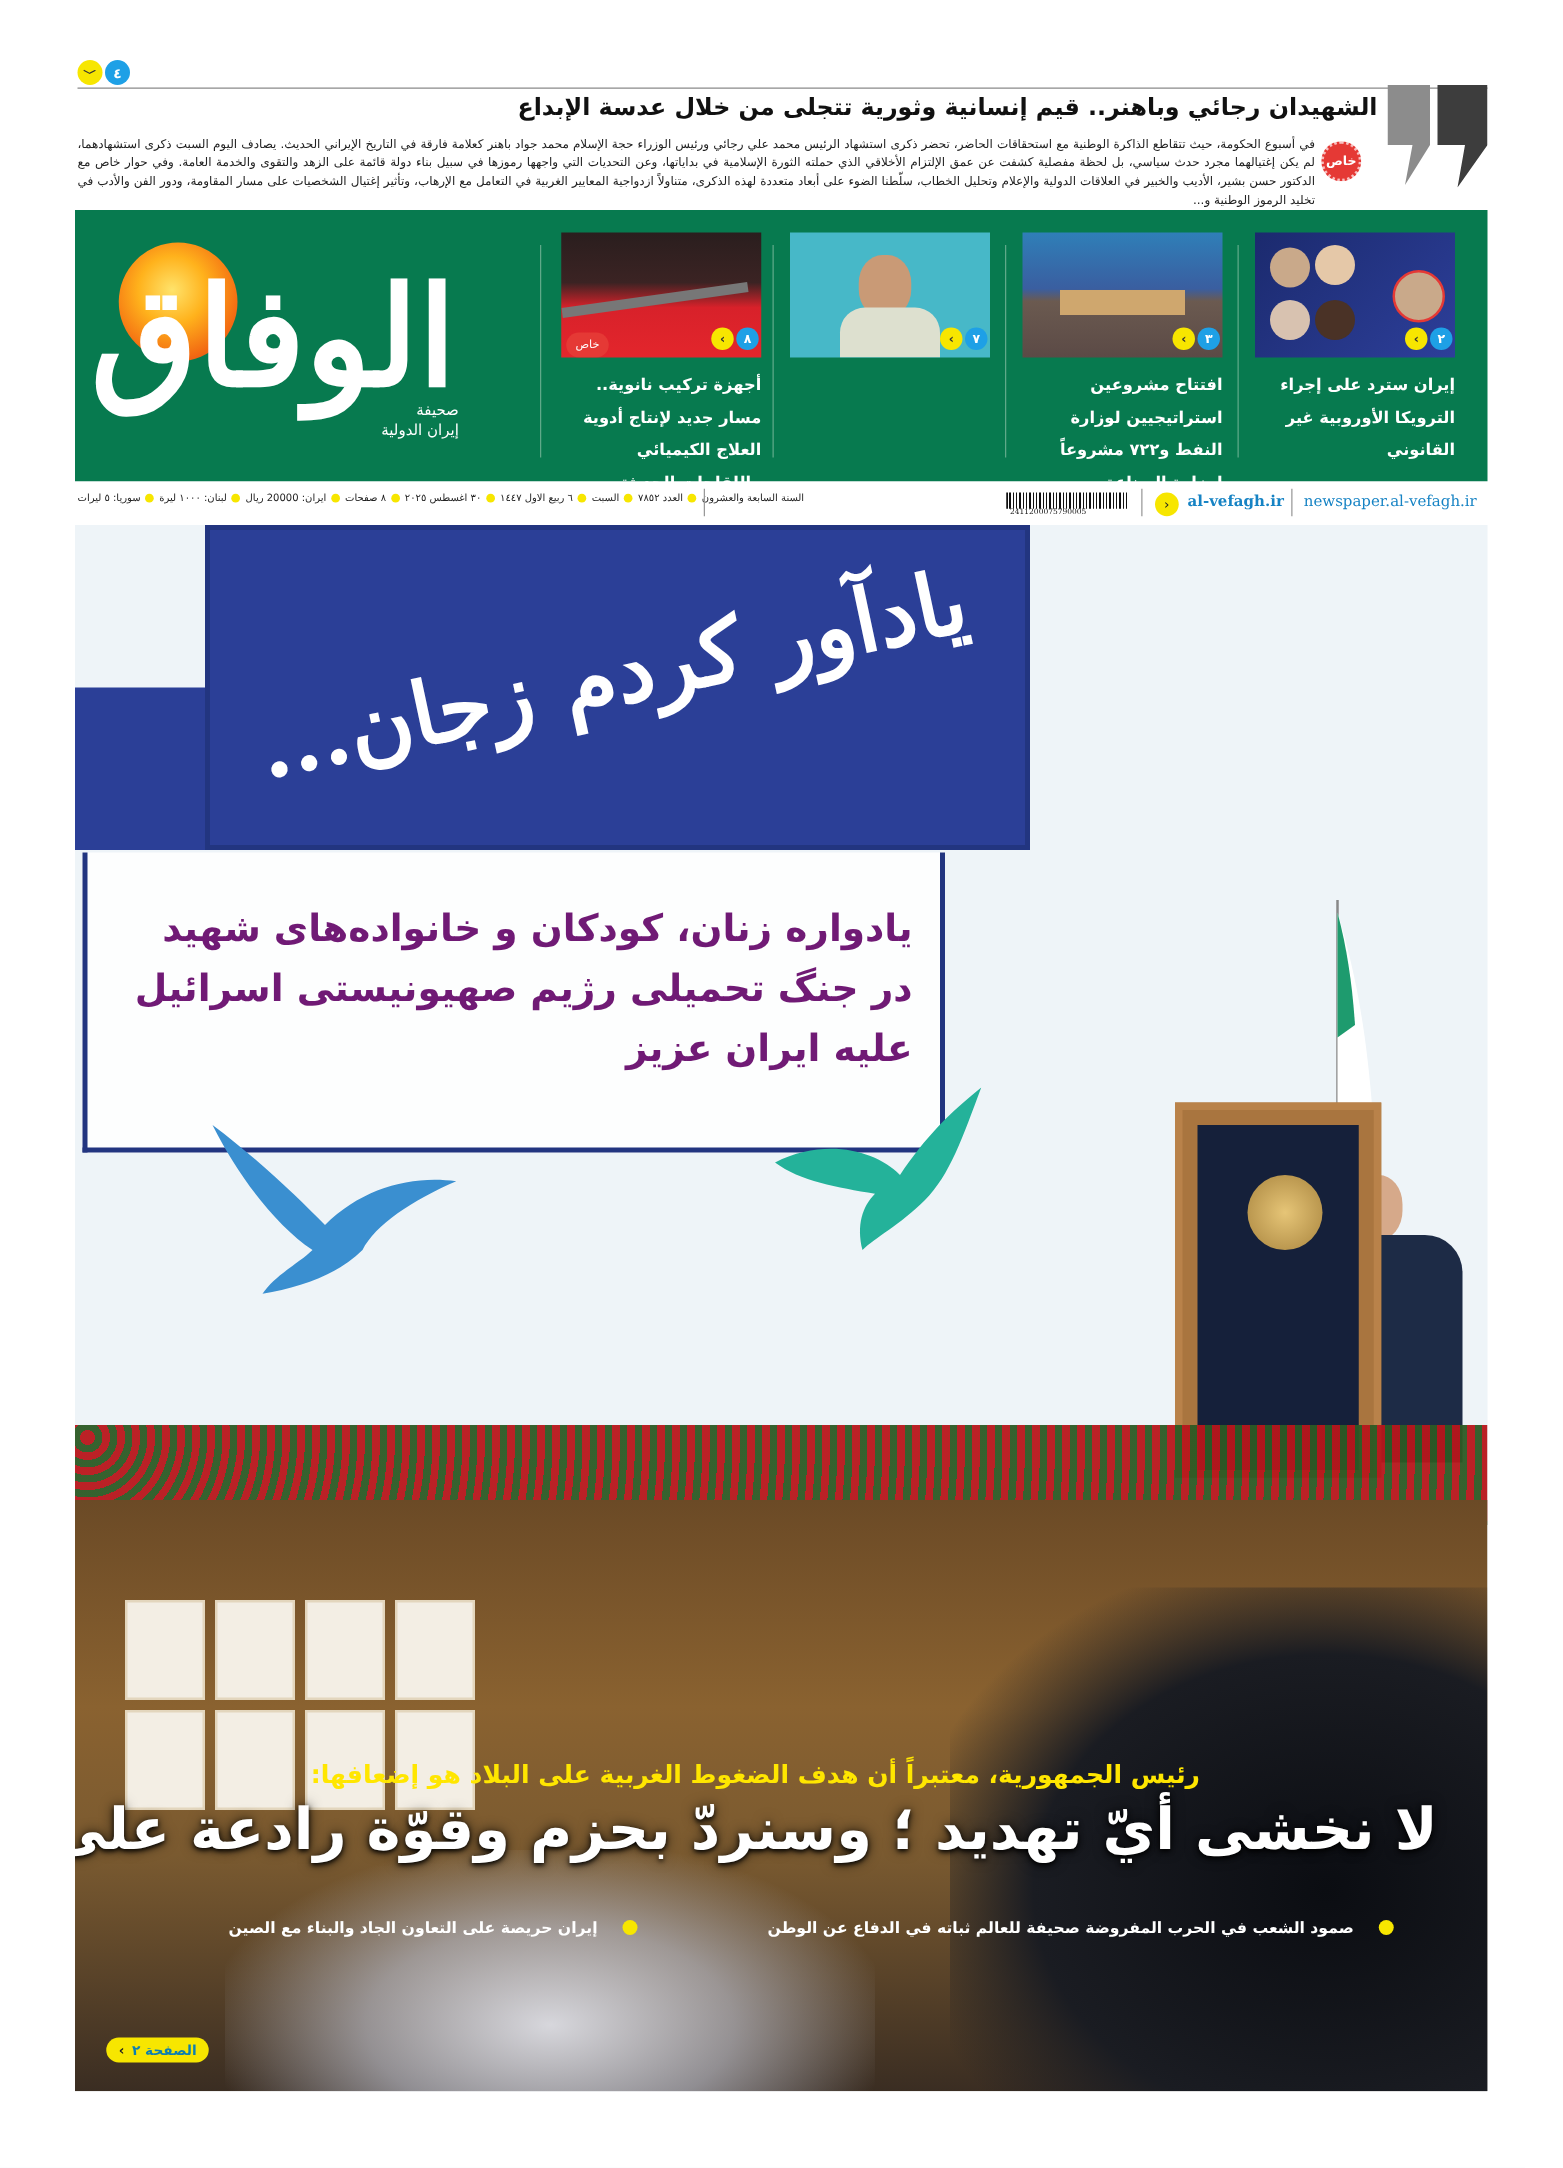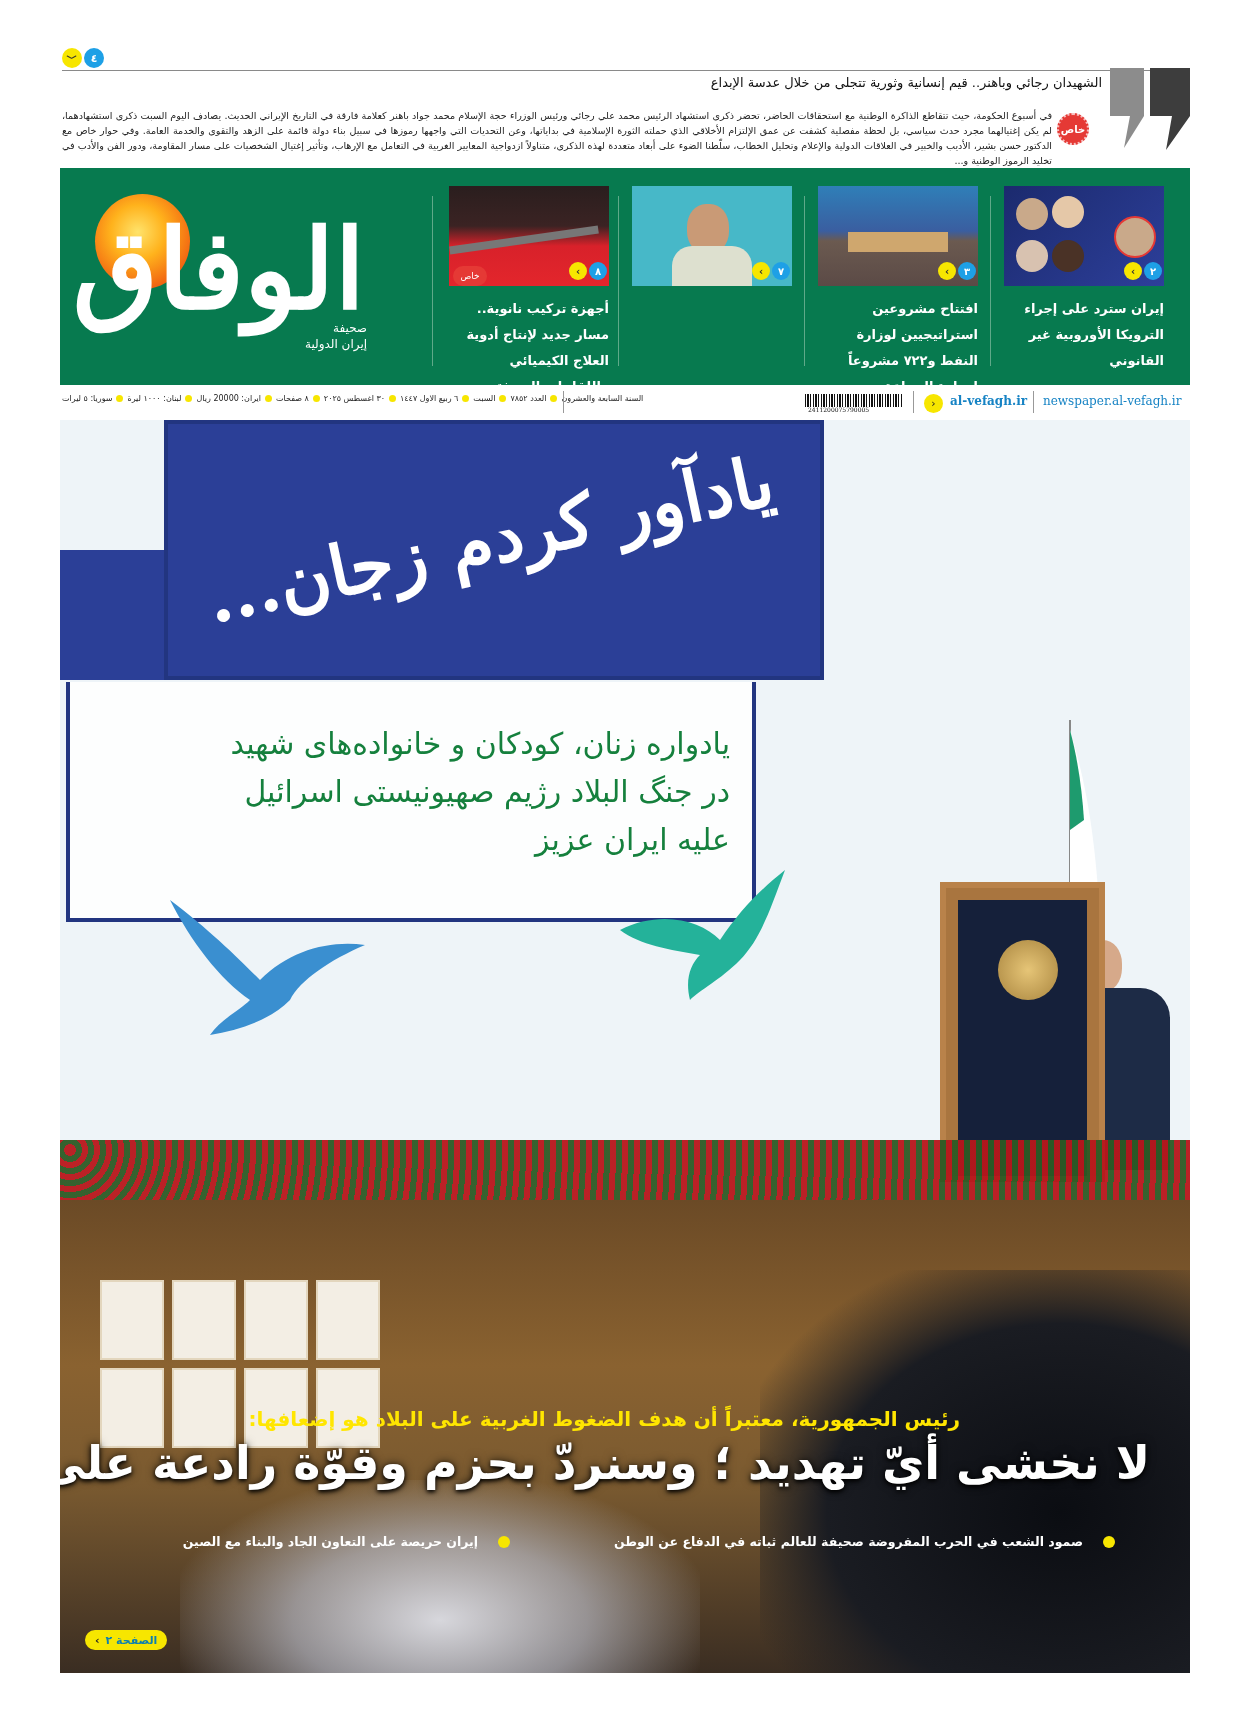"الشهيدان رجائي وباهنر.. قيم إنسانية" .q-headline { font-size: 13px -> 19px; font-weight: normal -> bold }
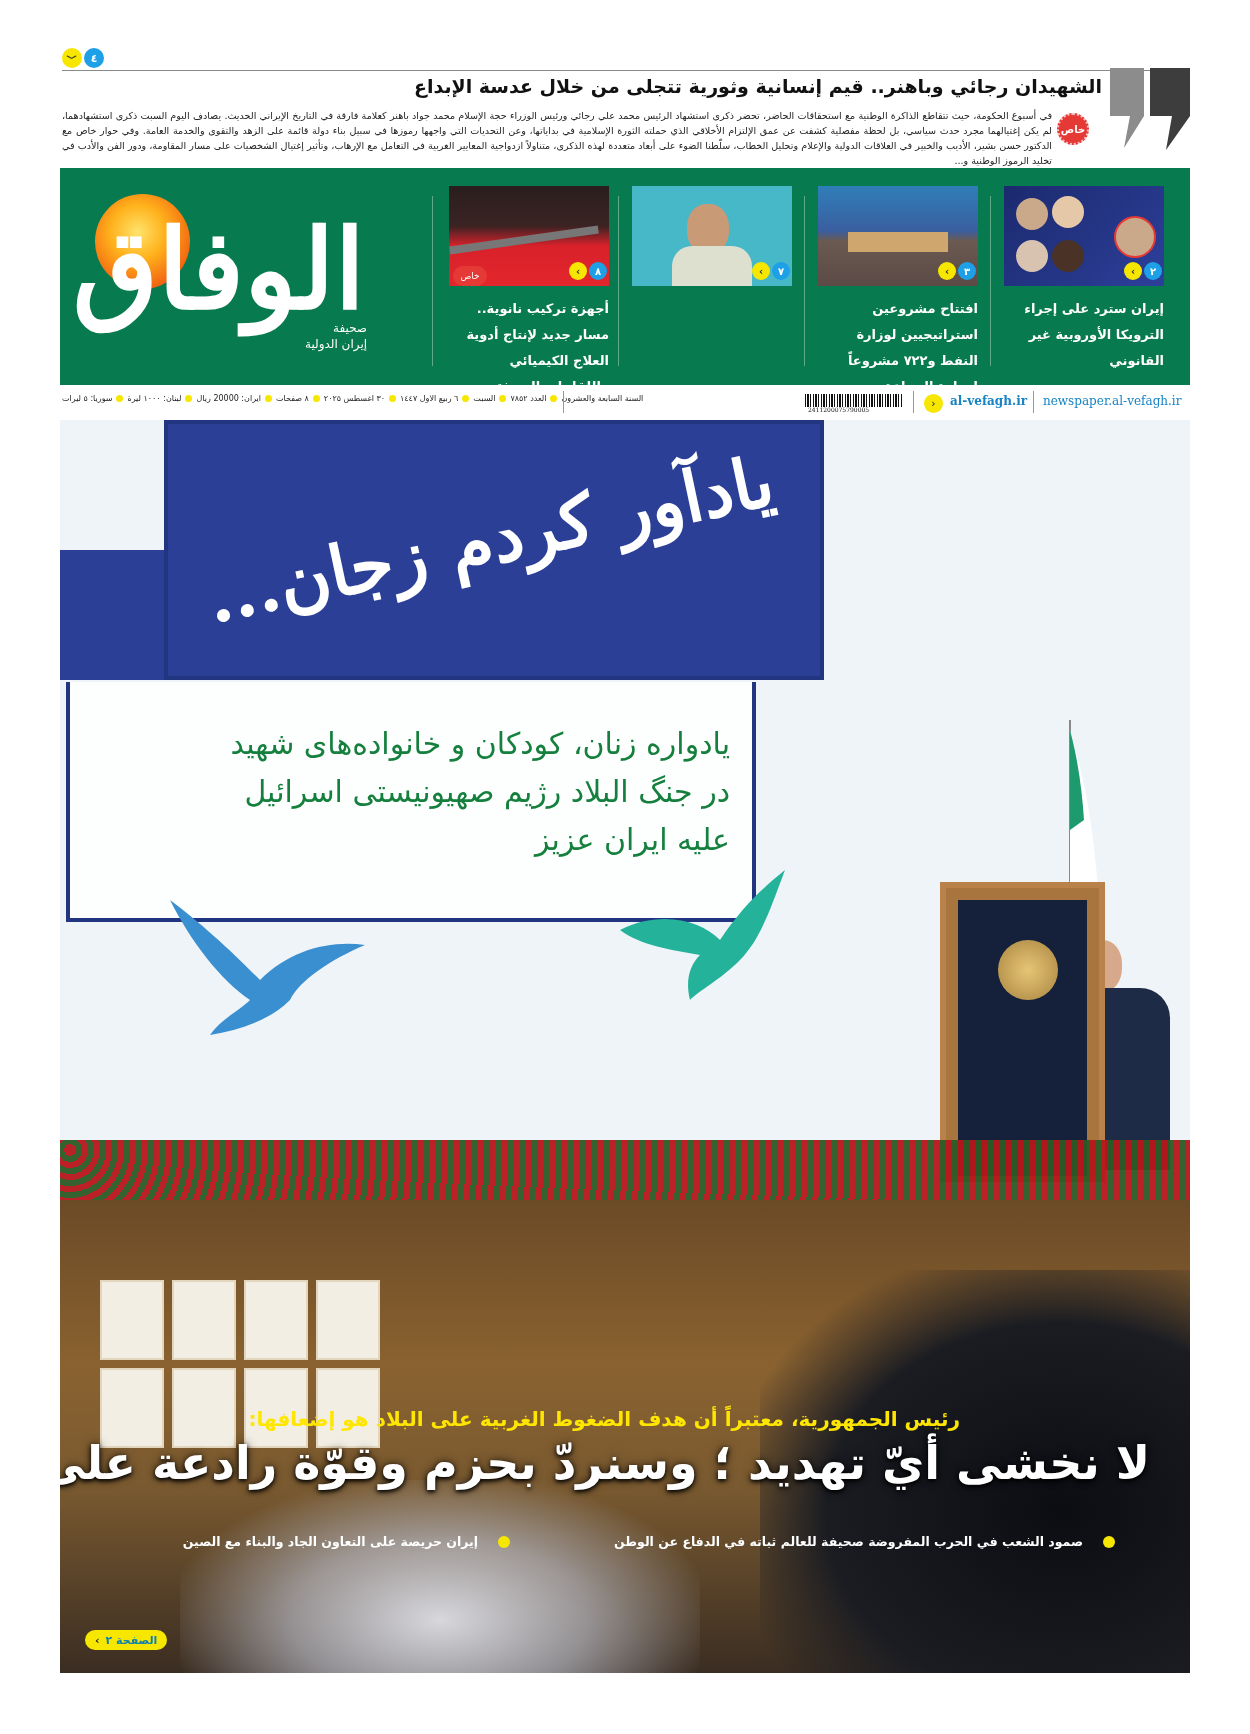"يادواره زنان، كودكان و خانواده‌هاى" .banner-sub { color: #15803d -> #701a75; font-weight: normal -> bold }
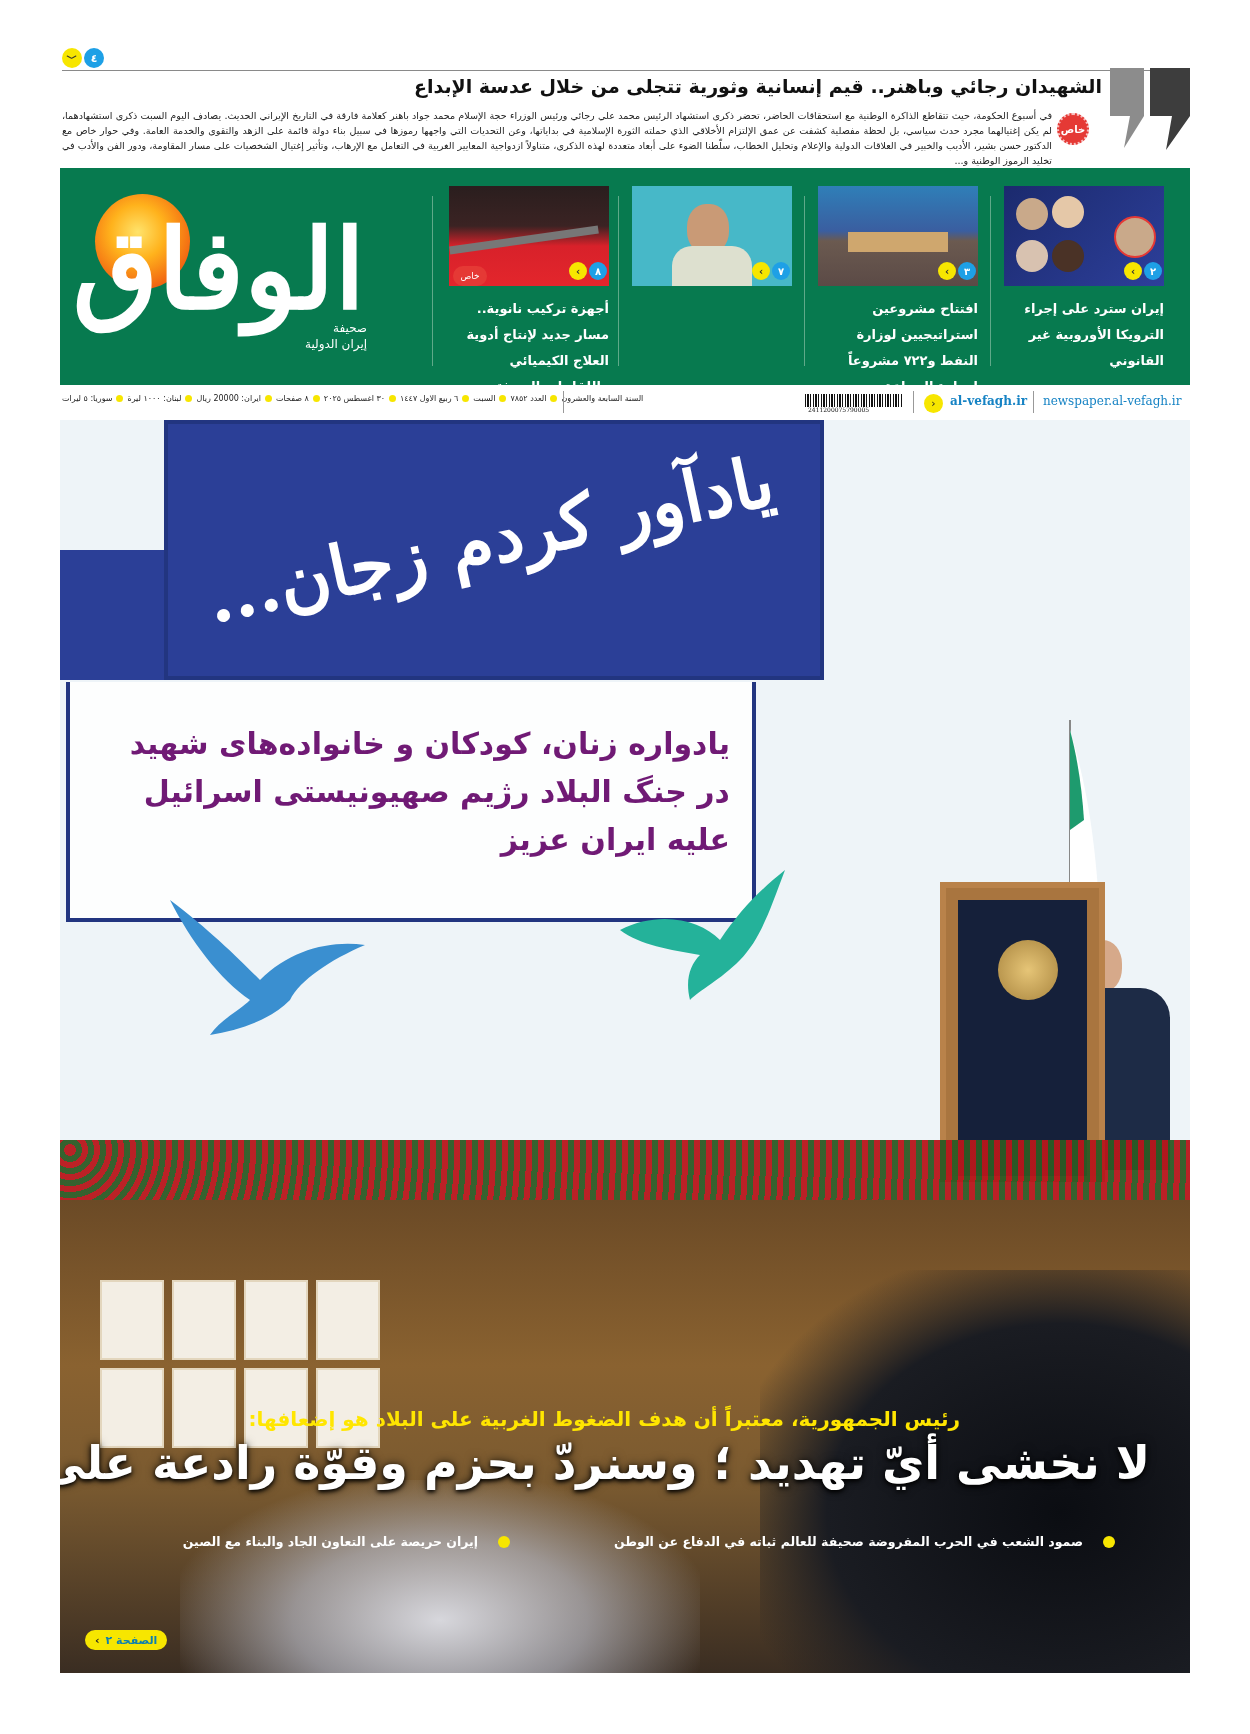"در جنگ البلاد رژيم صهيونيستى" div { text: البلاد -> تحميلى }
